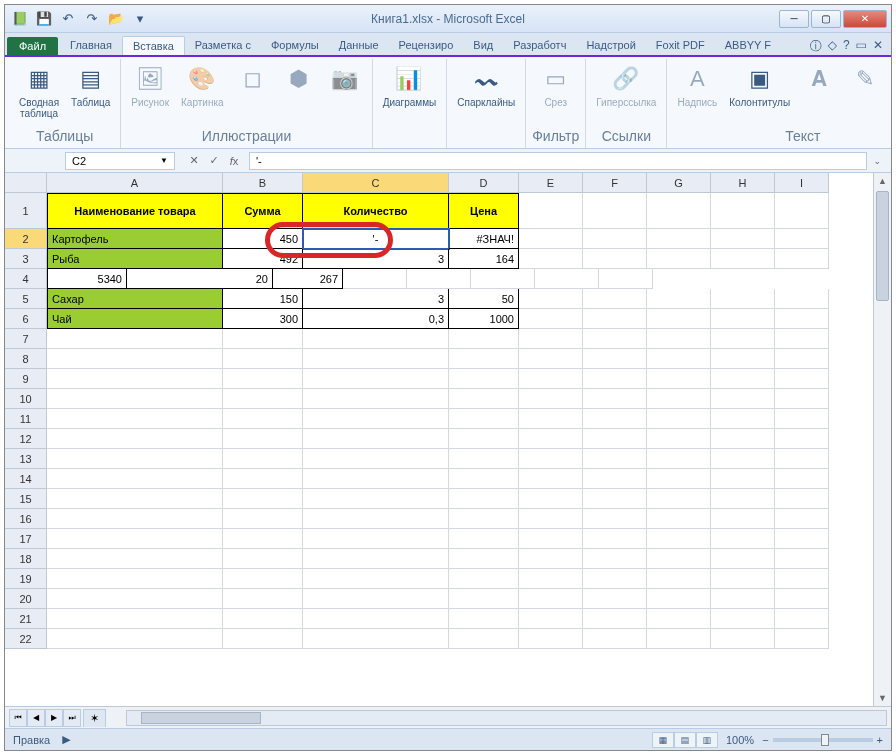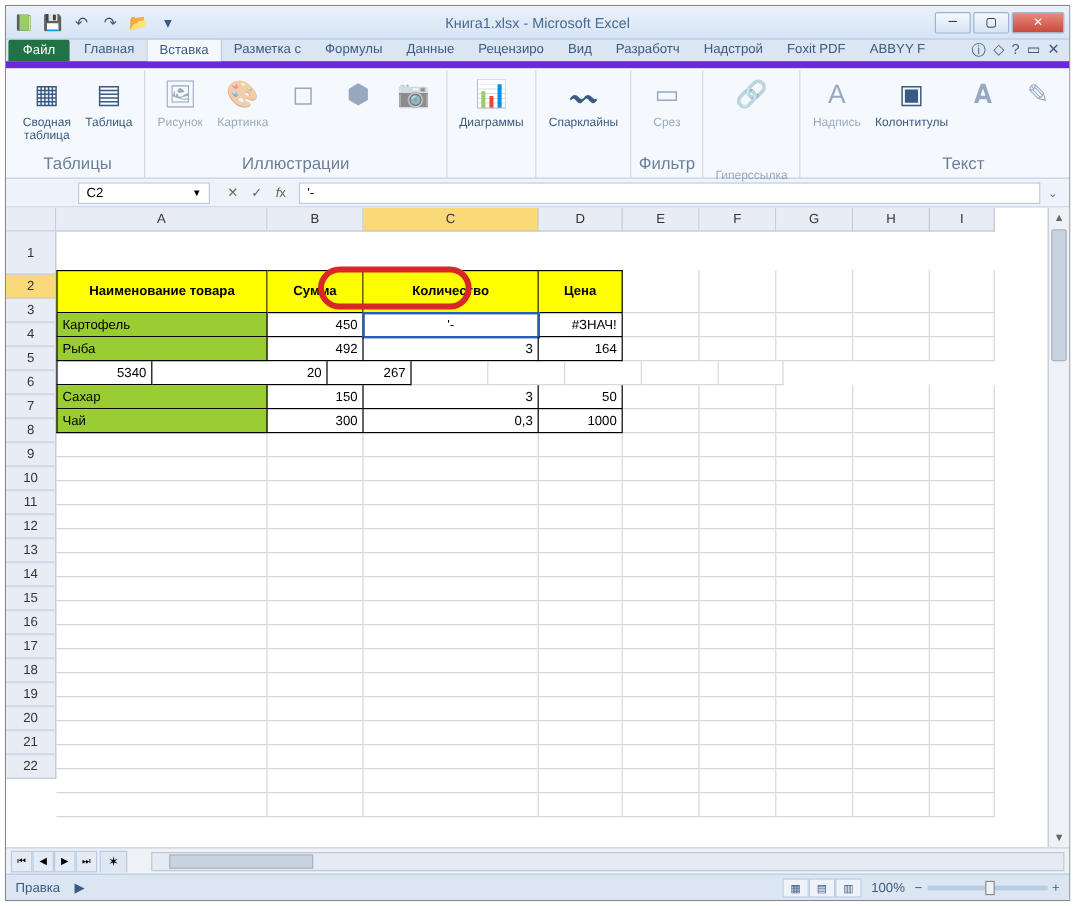"Файл" .tabs { border-bottom: 6px solid #6d28d9 -> 2px solid #6d28d9 }
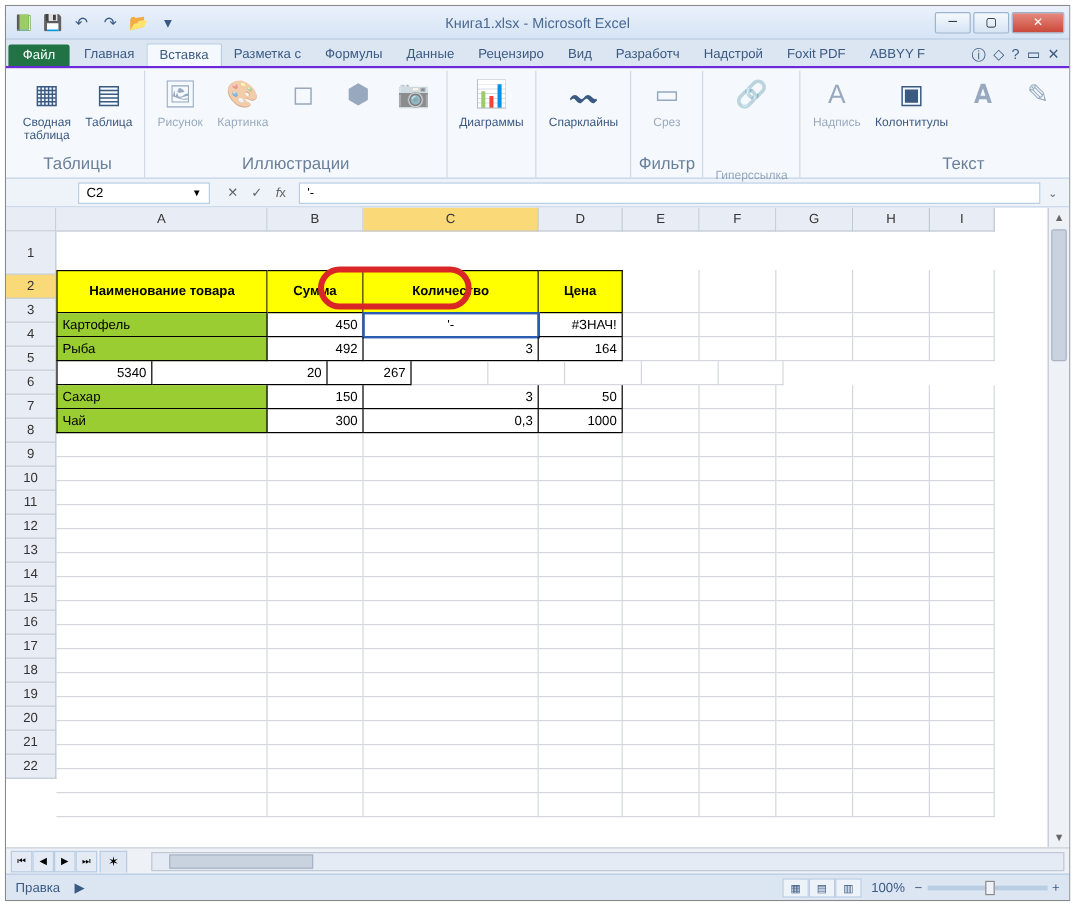"Гиперссылка" div { margin-top: 44px -> none }
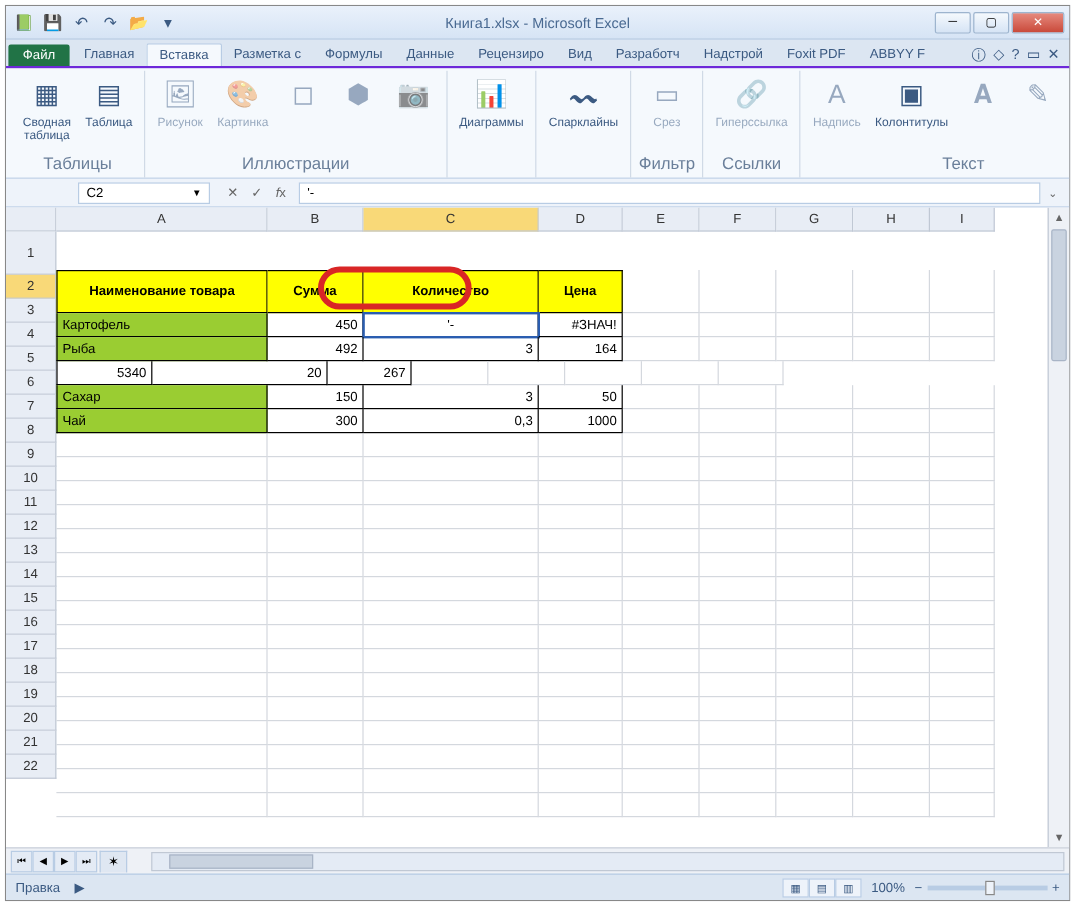"Наименование товара" .cells { margin-top: 32px -> none }
